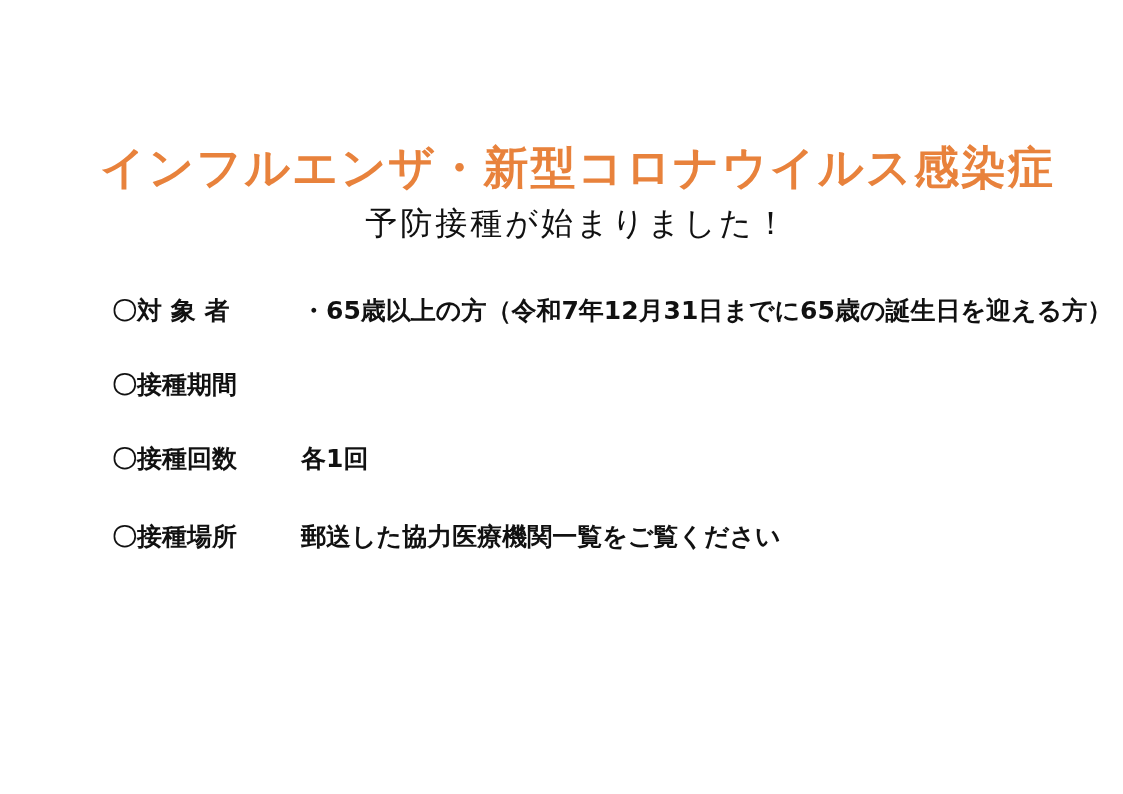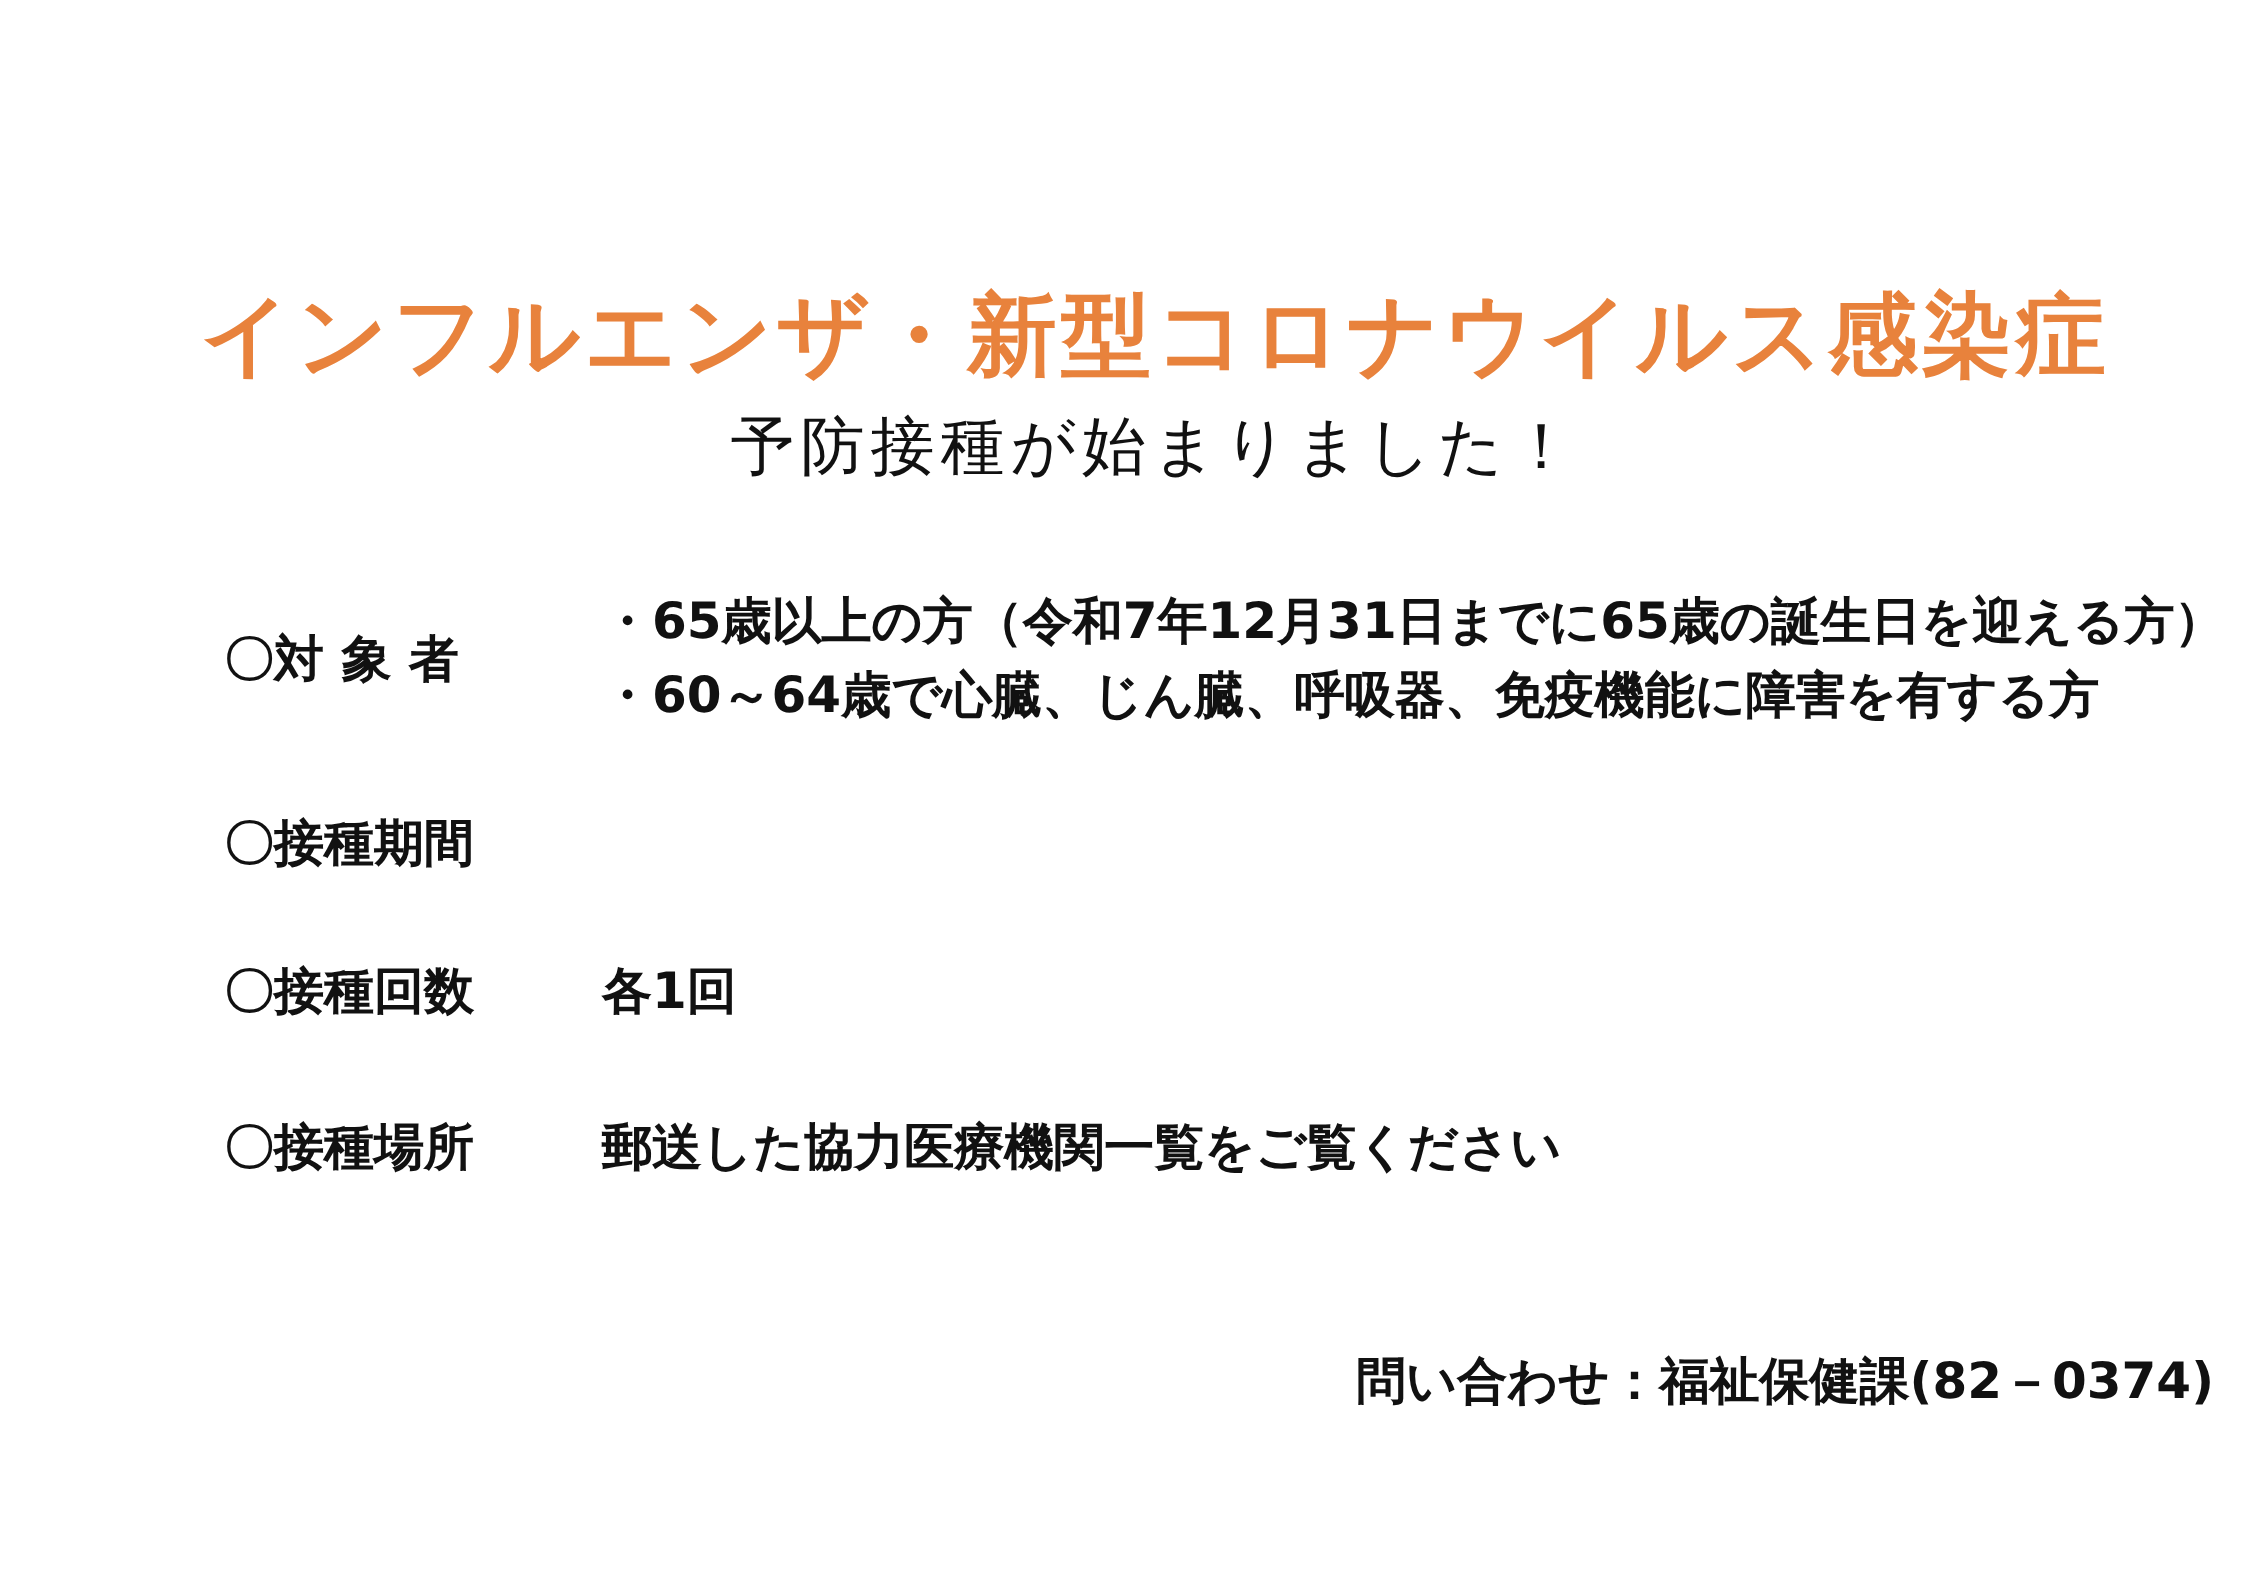"・60～64歳で心臓、じん臓、呼吸器、免疫機能に障害を有する方" div.content-line { html: <div>・60～64歳で心臓、じん臓、呼吸器、免疫機能に障害を有する方</div> -> none }
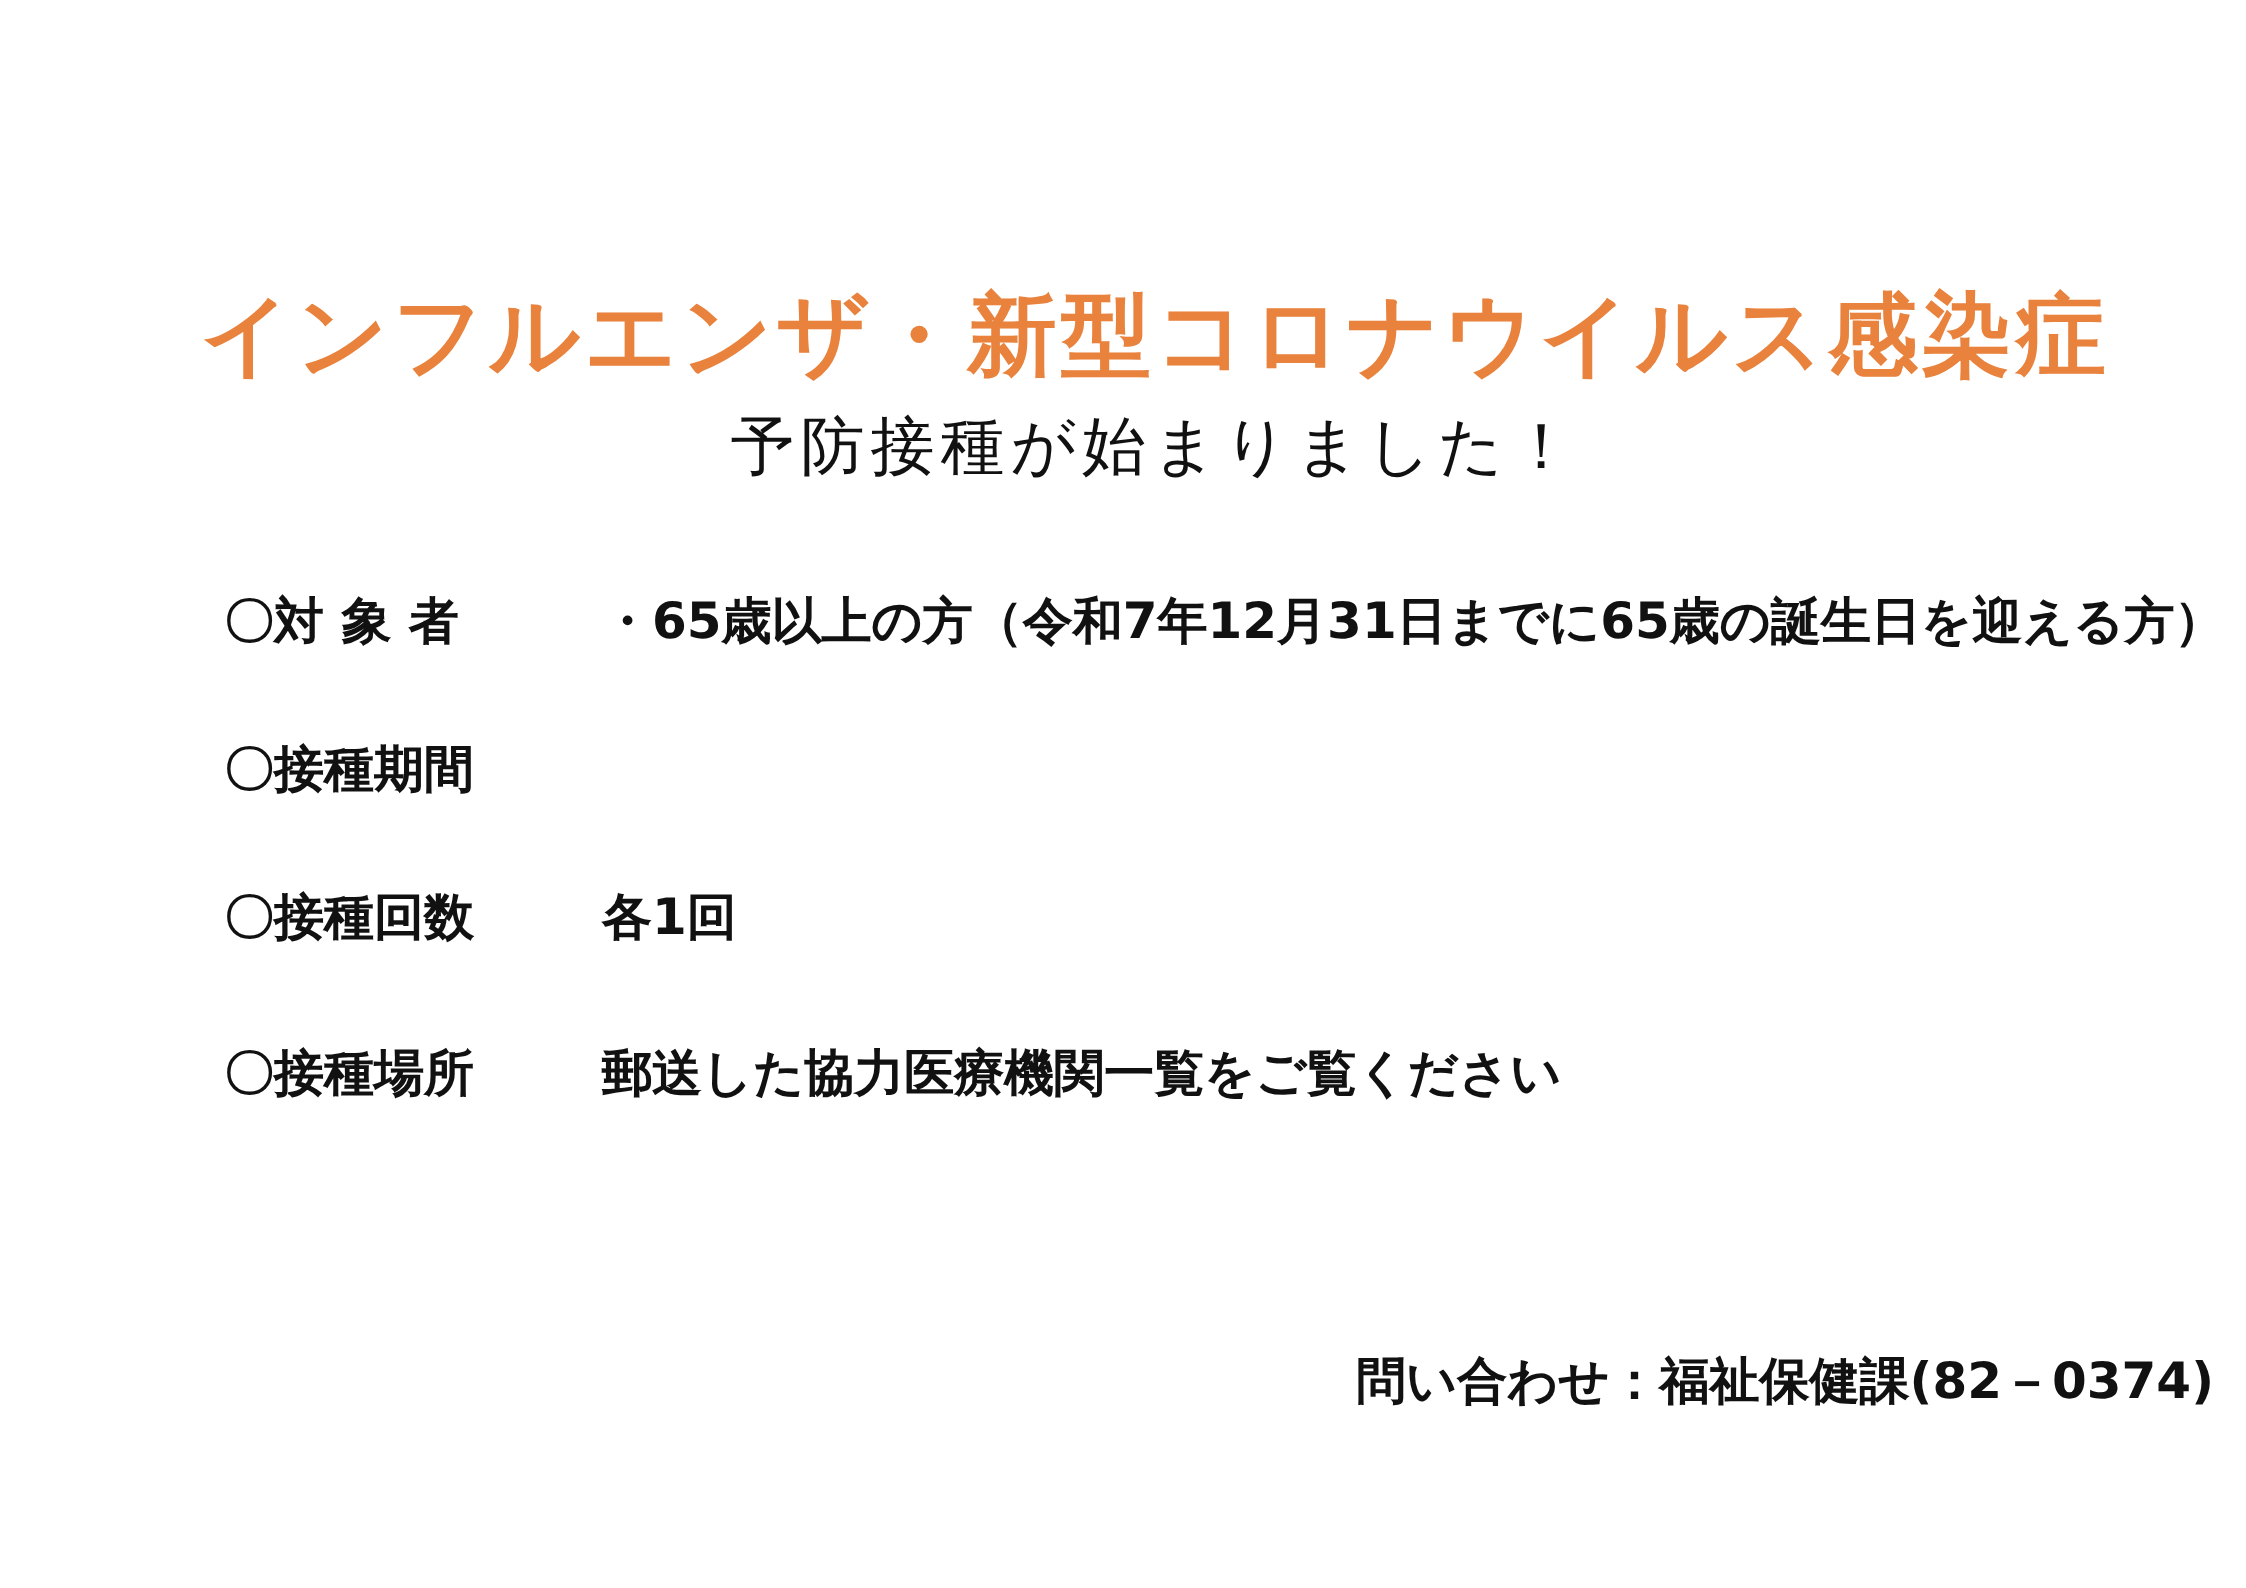"問い合わせ：福祉保健課(82－0374)" div.contact { html: <div>問い合わせ：福祉保健課(82－0374)</div> -> none }
